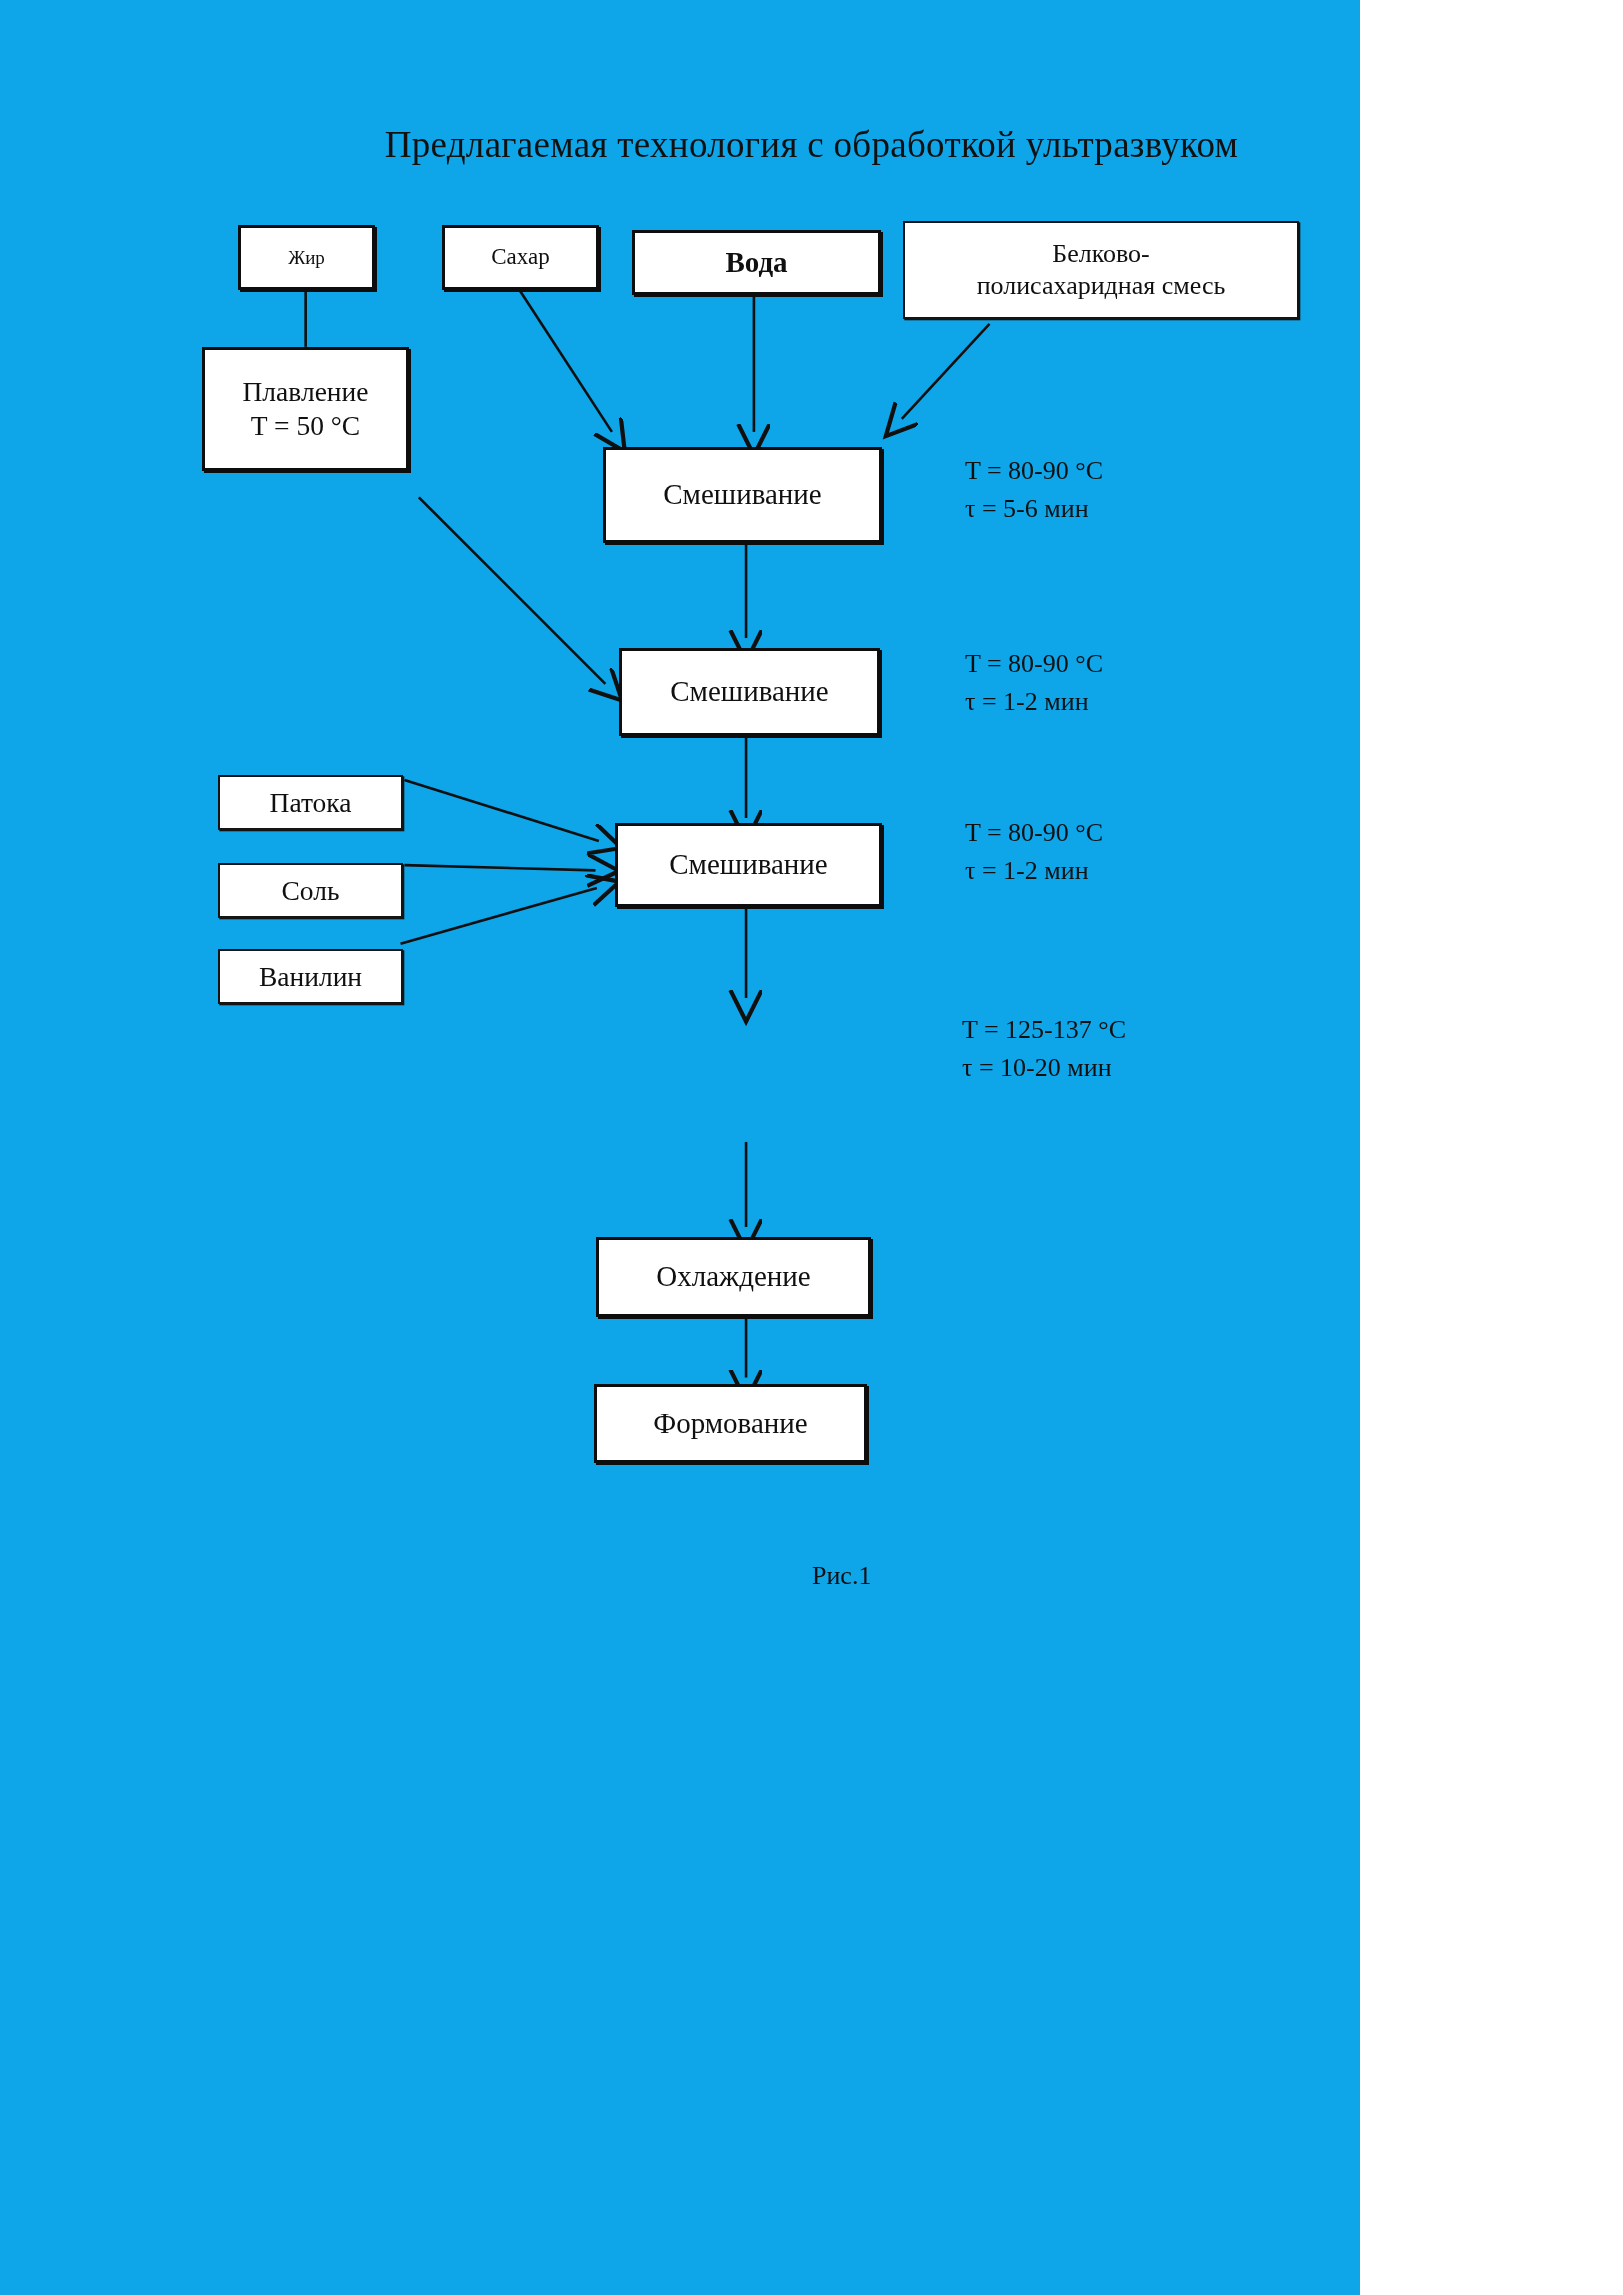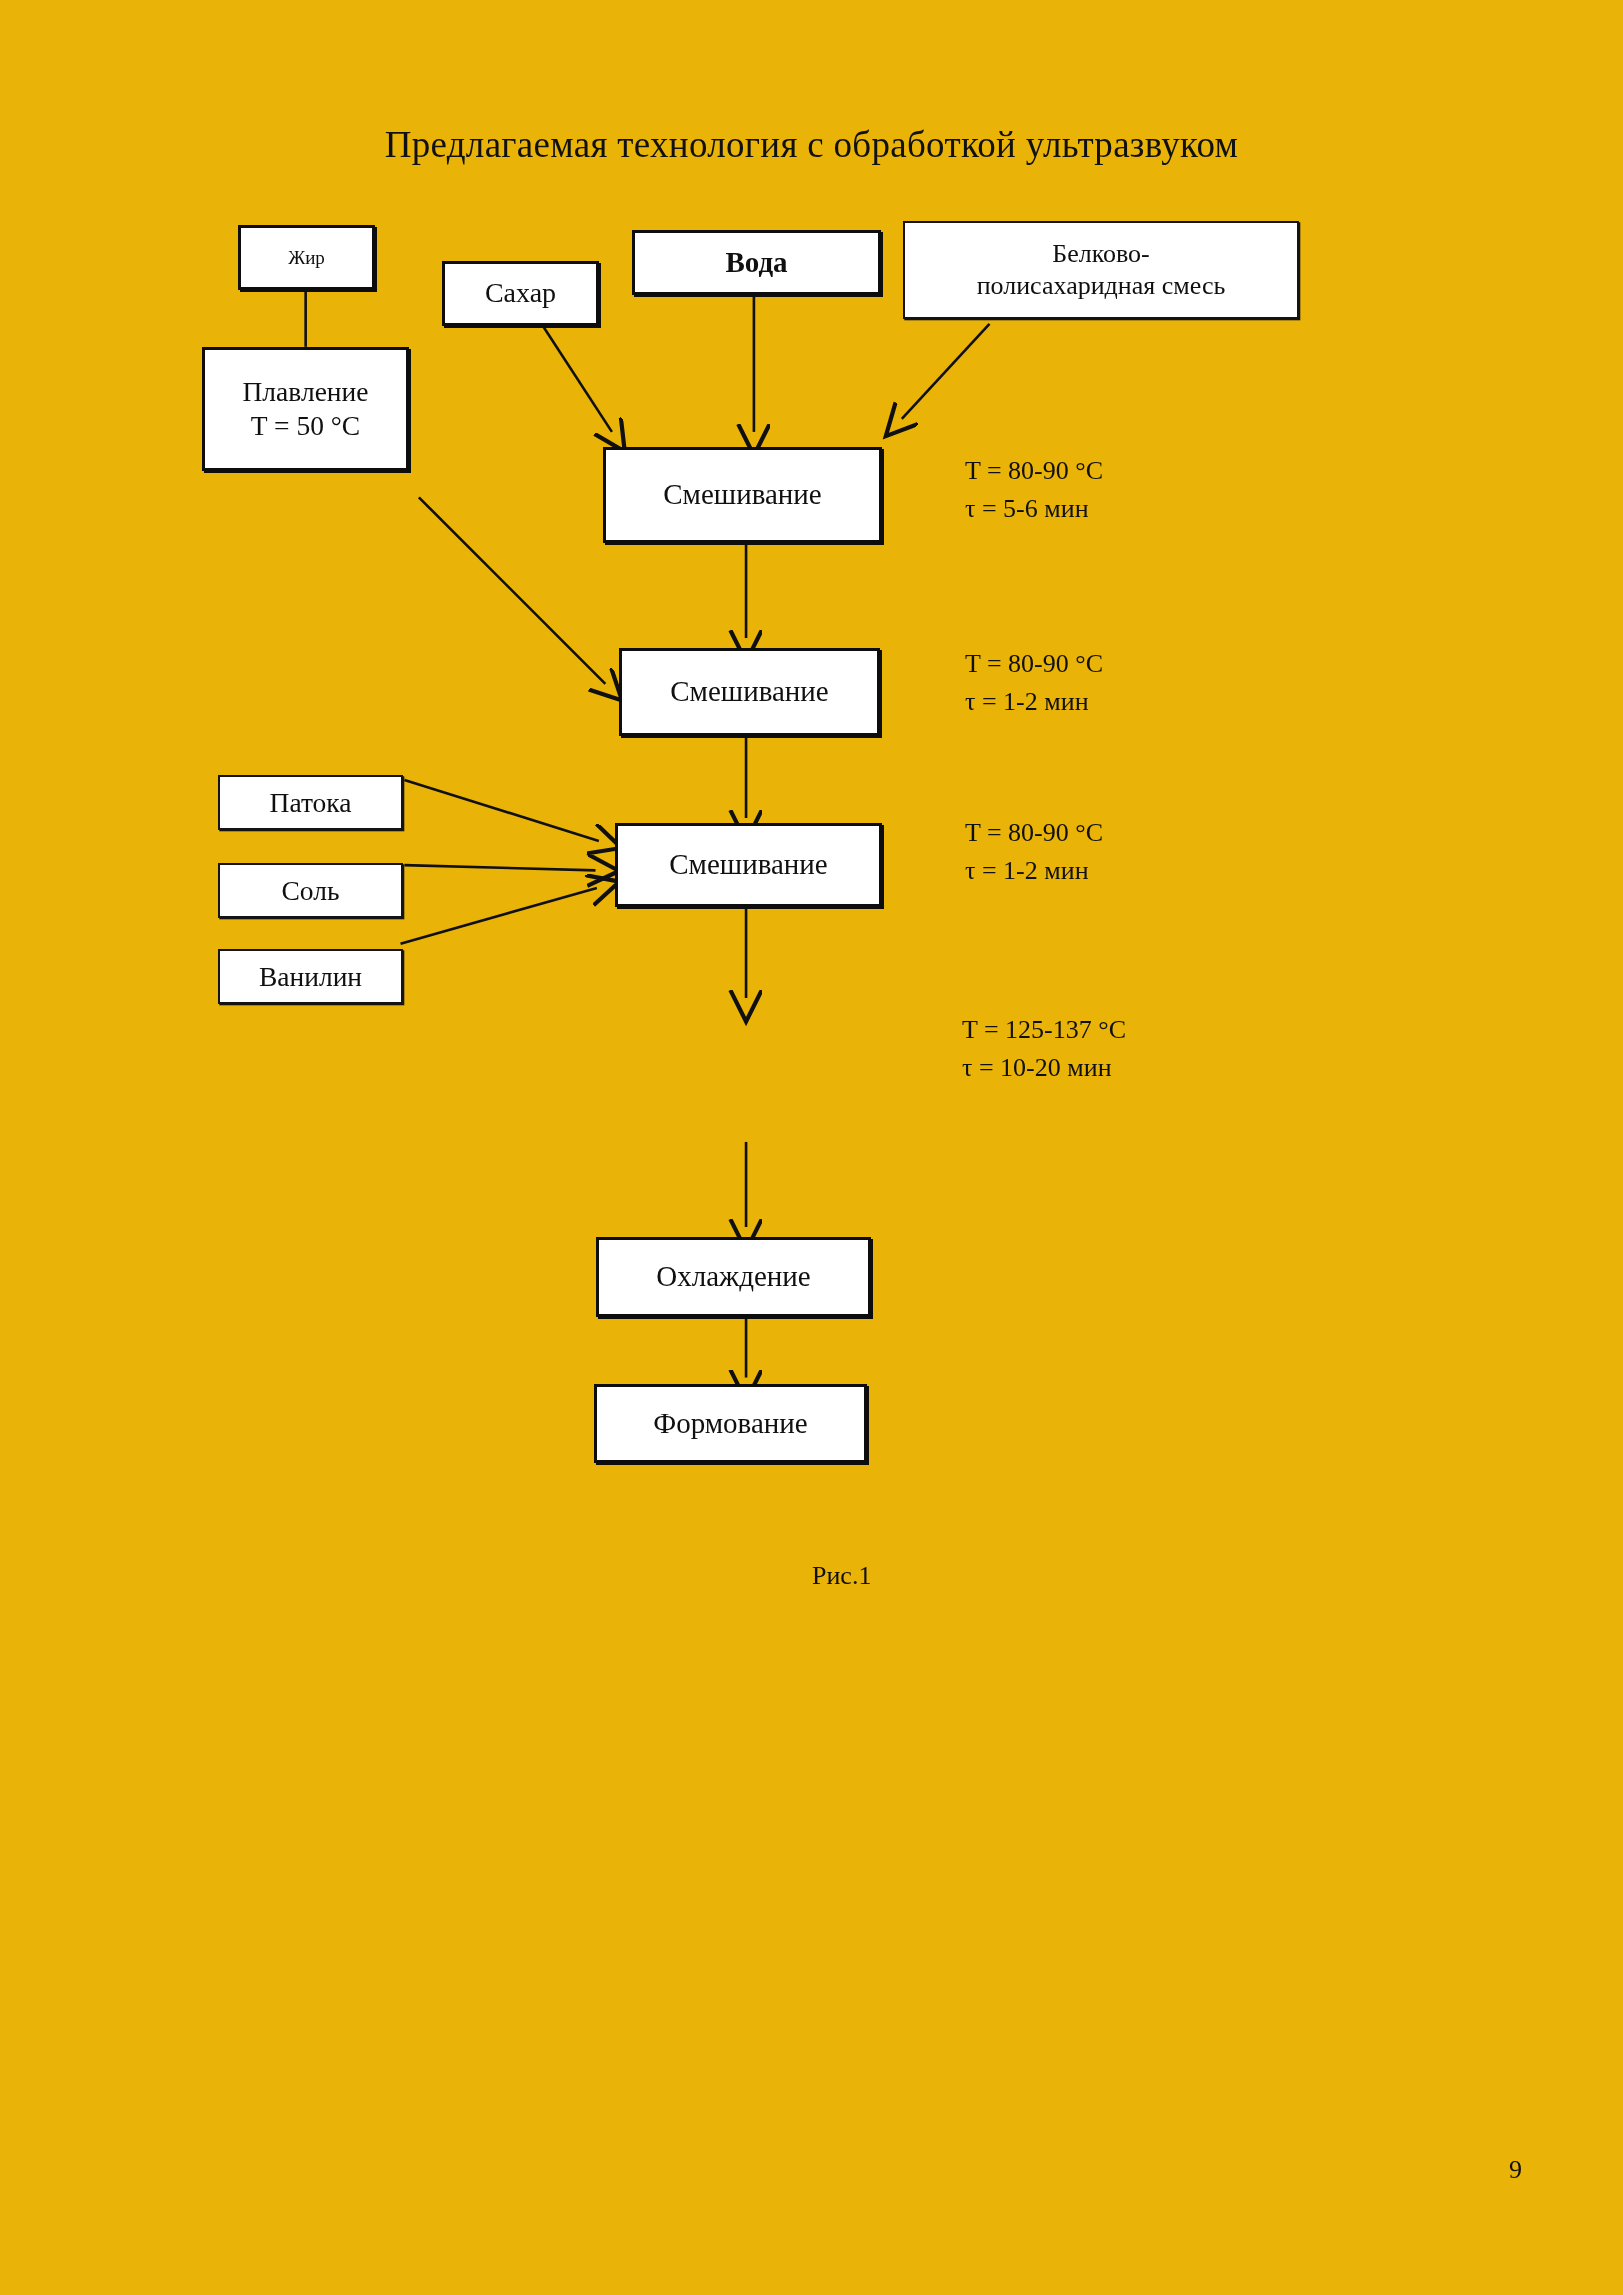"Предлагаемая технология с обработкой" #page { background: #eab308 -> #0ea5e9; width: 1623px -> 1360px }
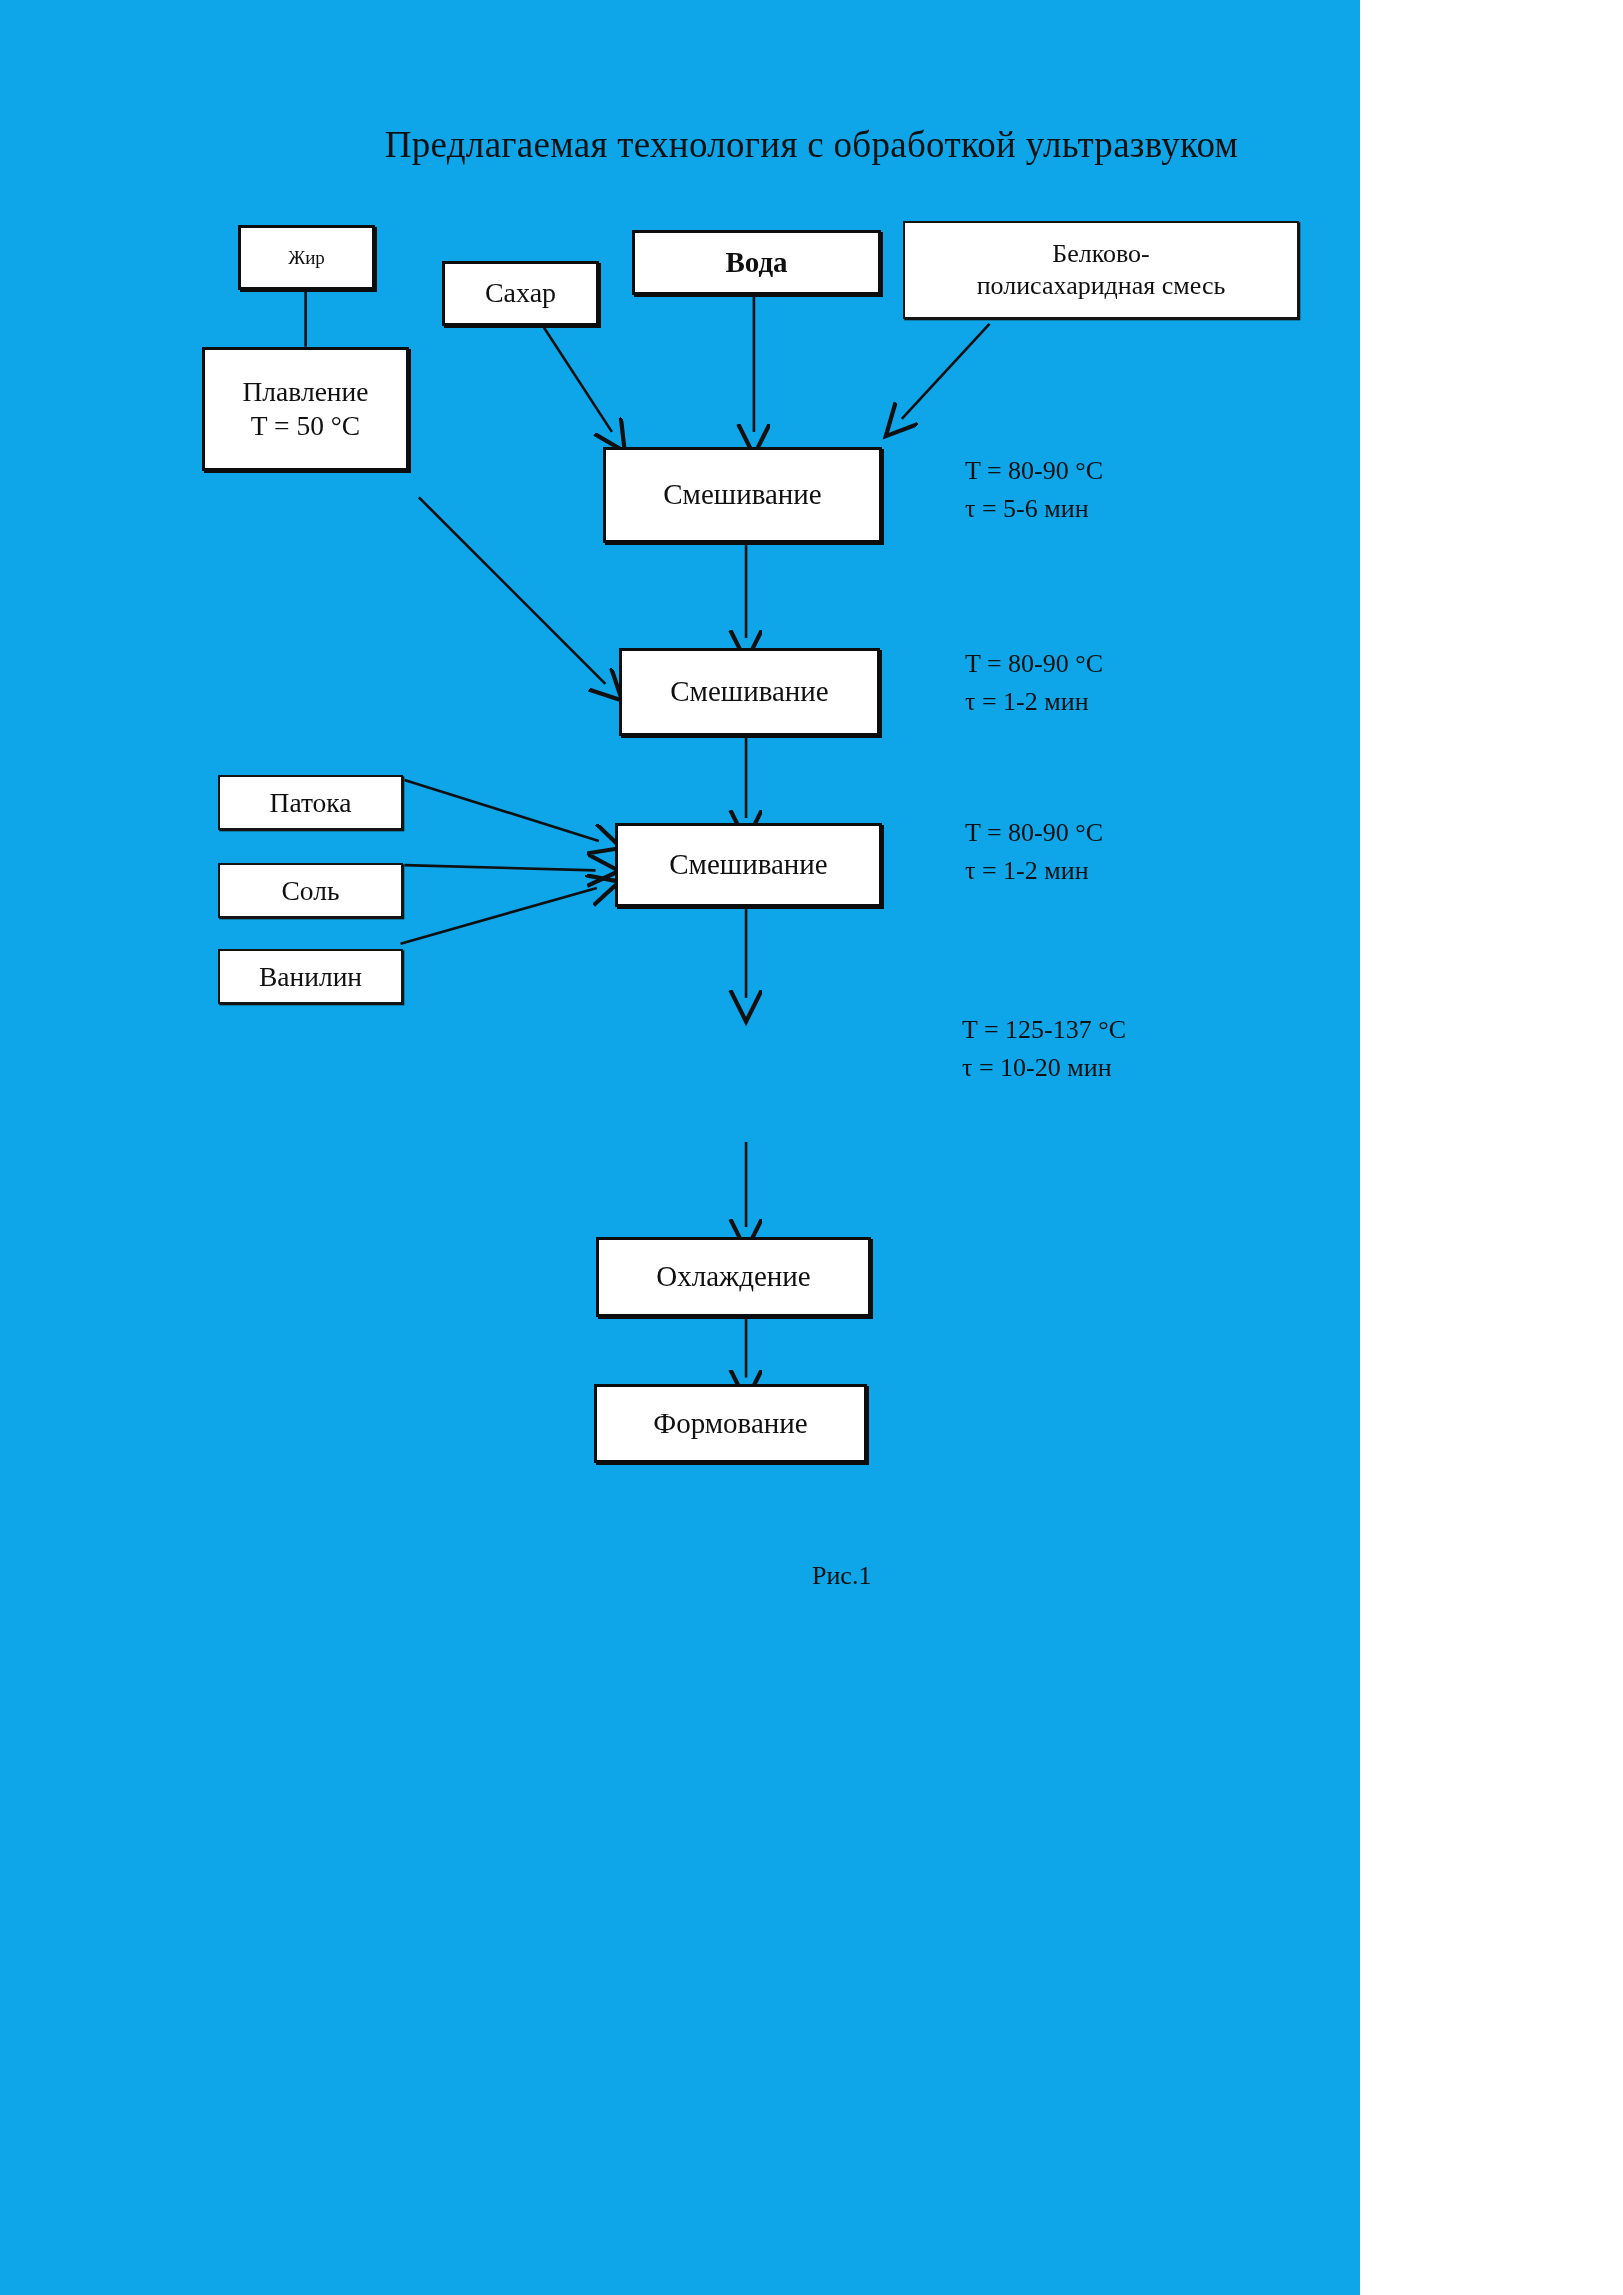"Сахар" div.box { font-size: 28px -> 23px; margin-top: 36px -> none }
